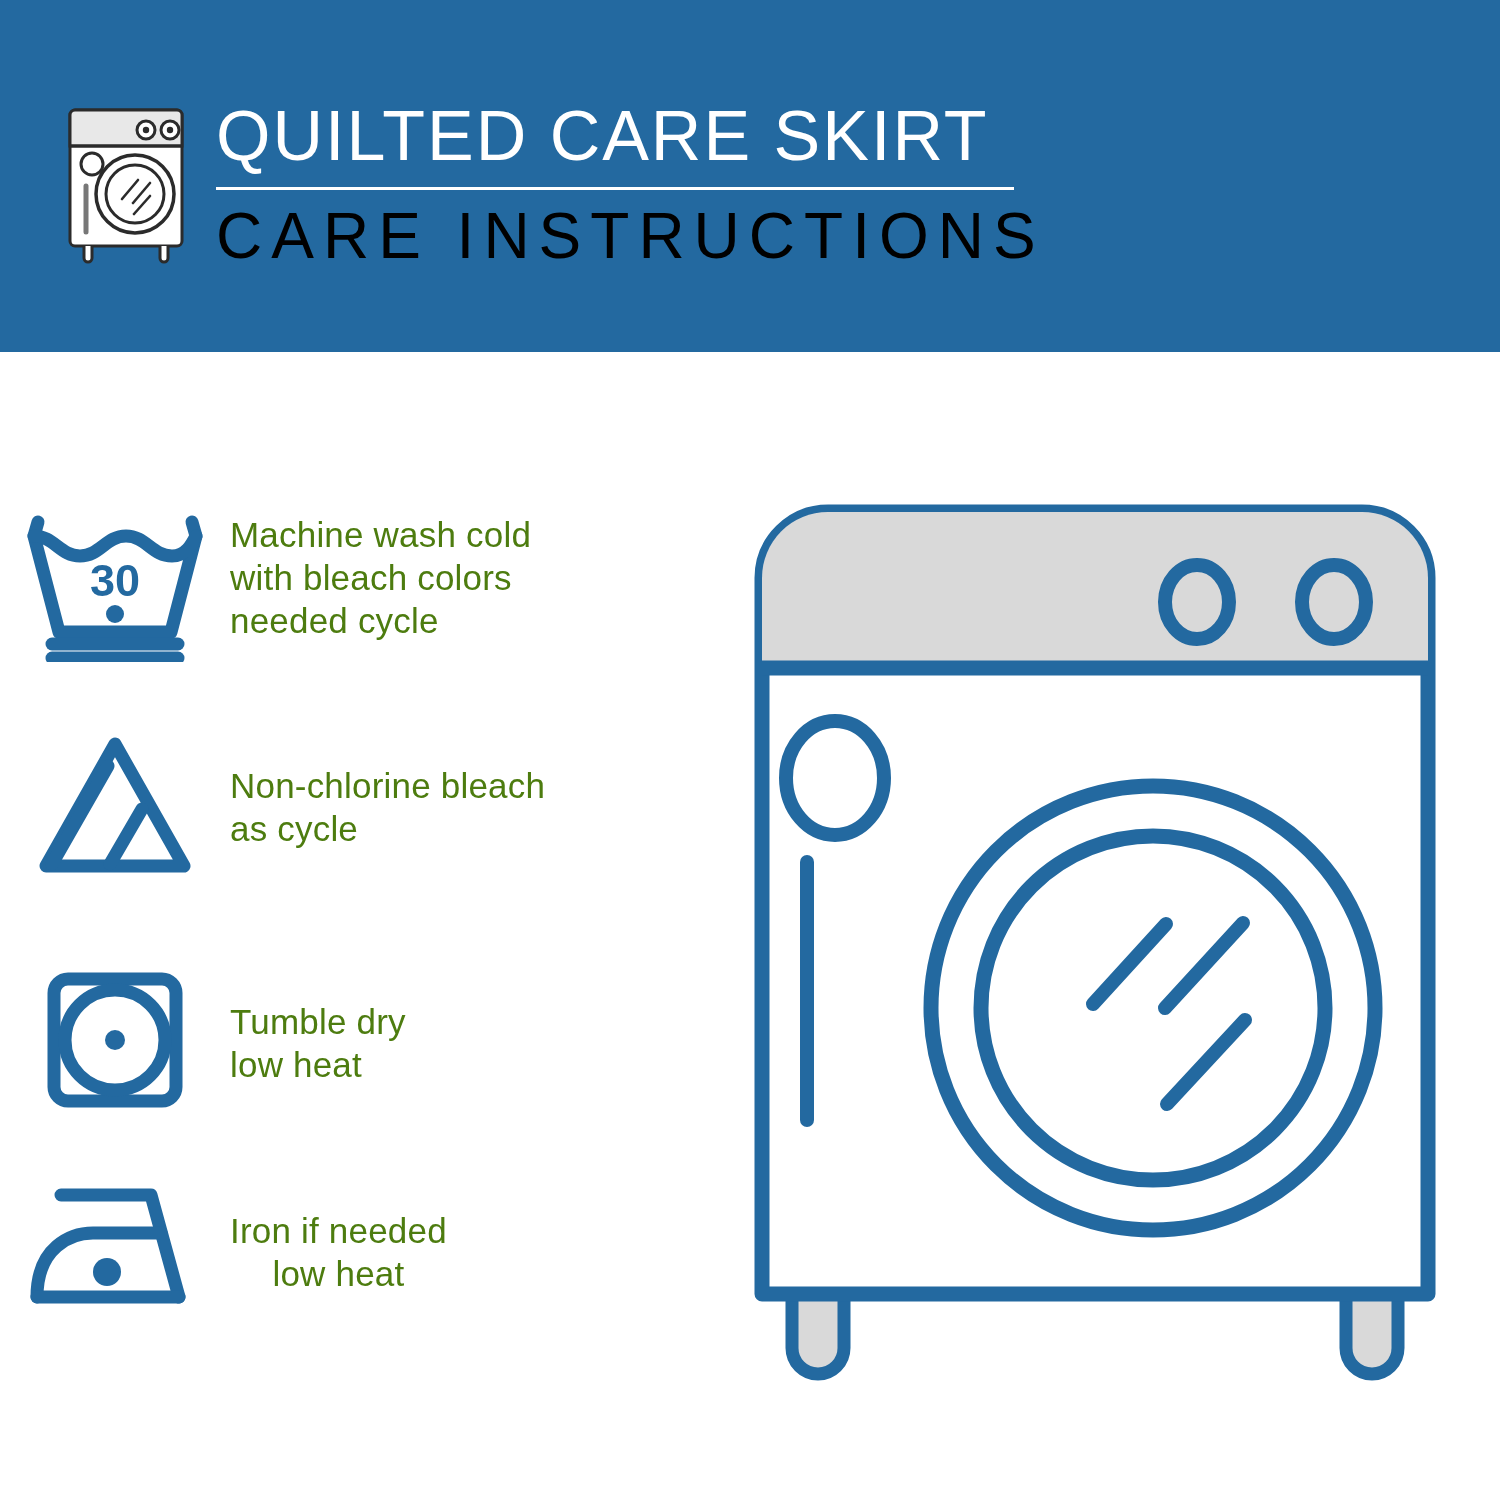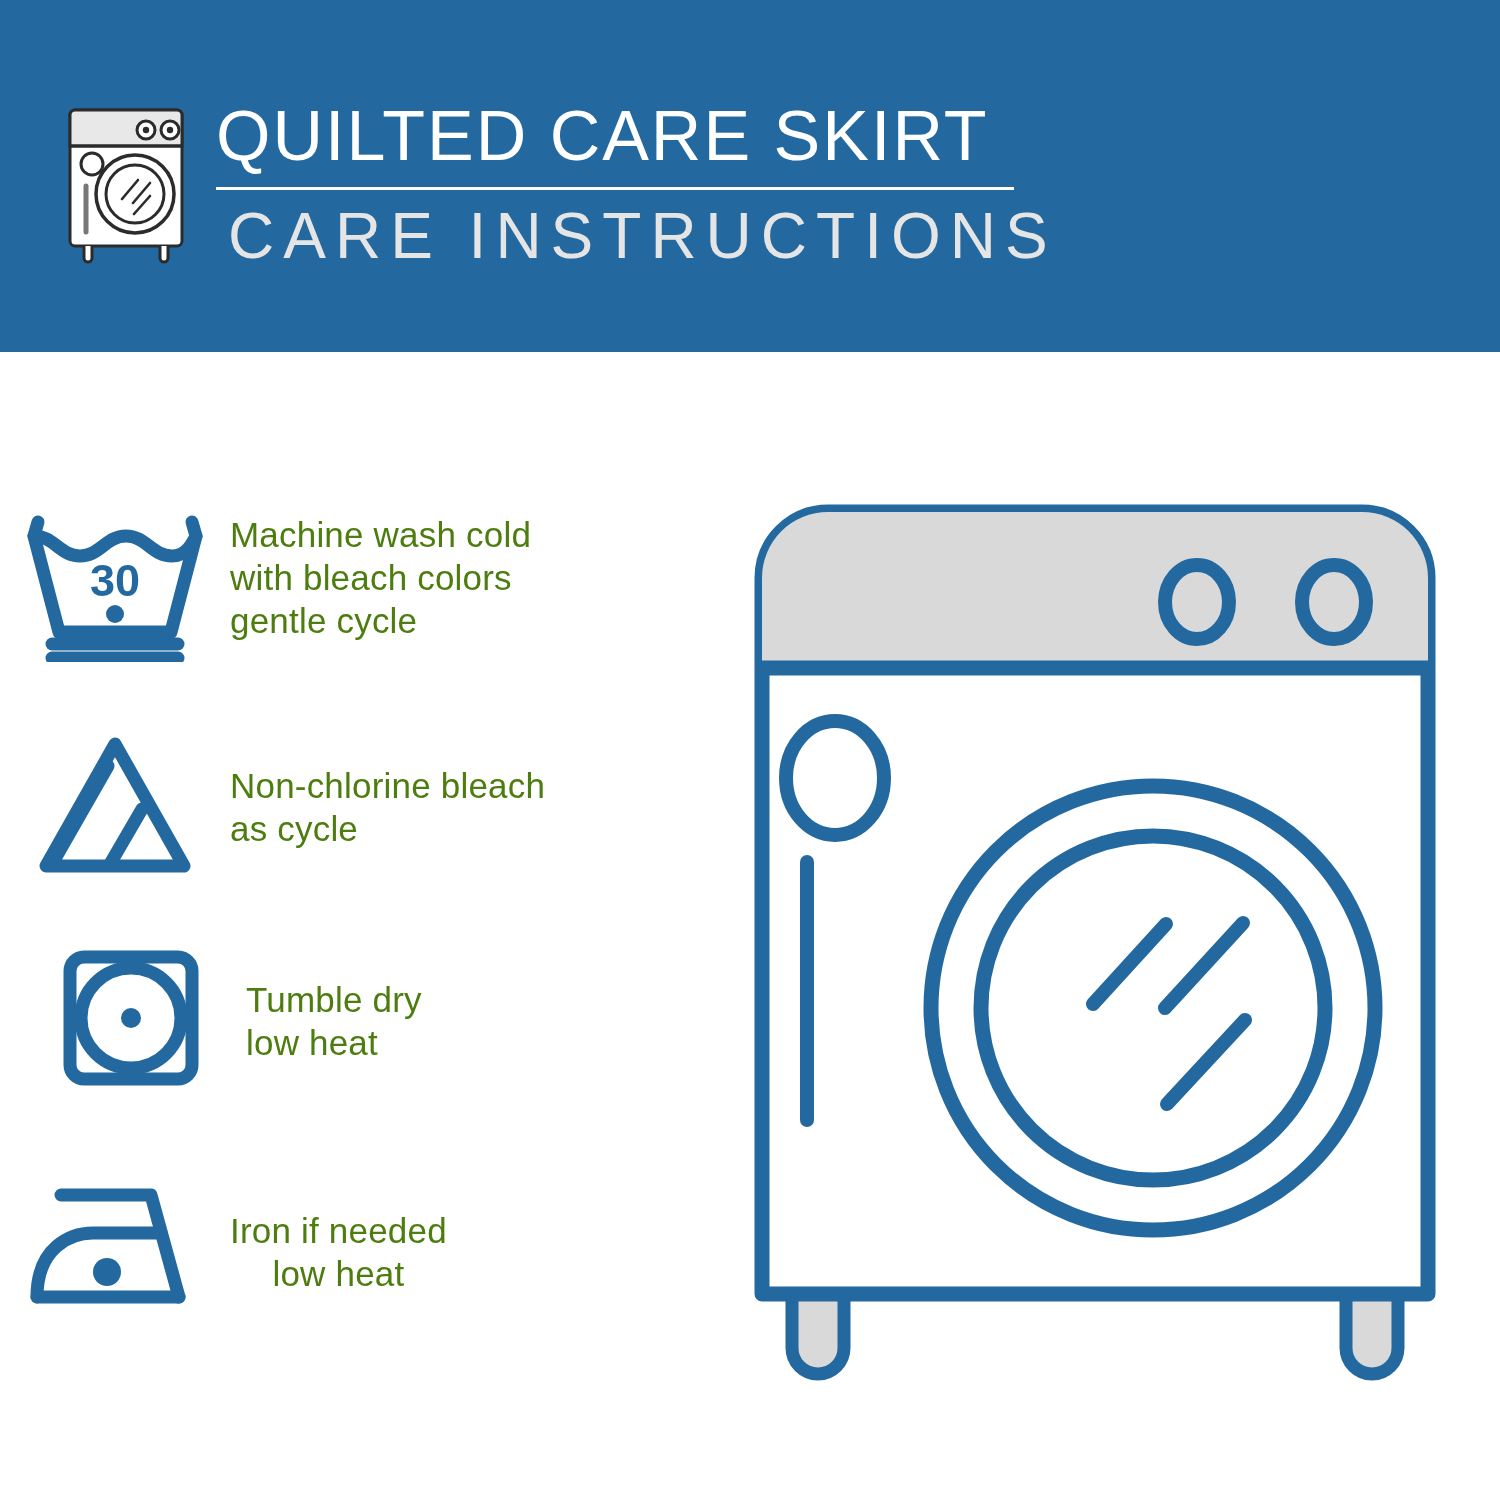"CARE INSTRUCTIONS" .title-sub { color: #e5e5e5 -> #000000; margin-left: 12px -> none }
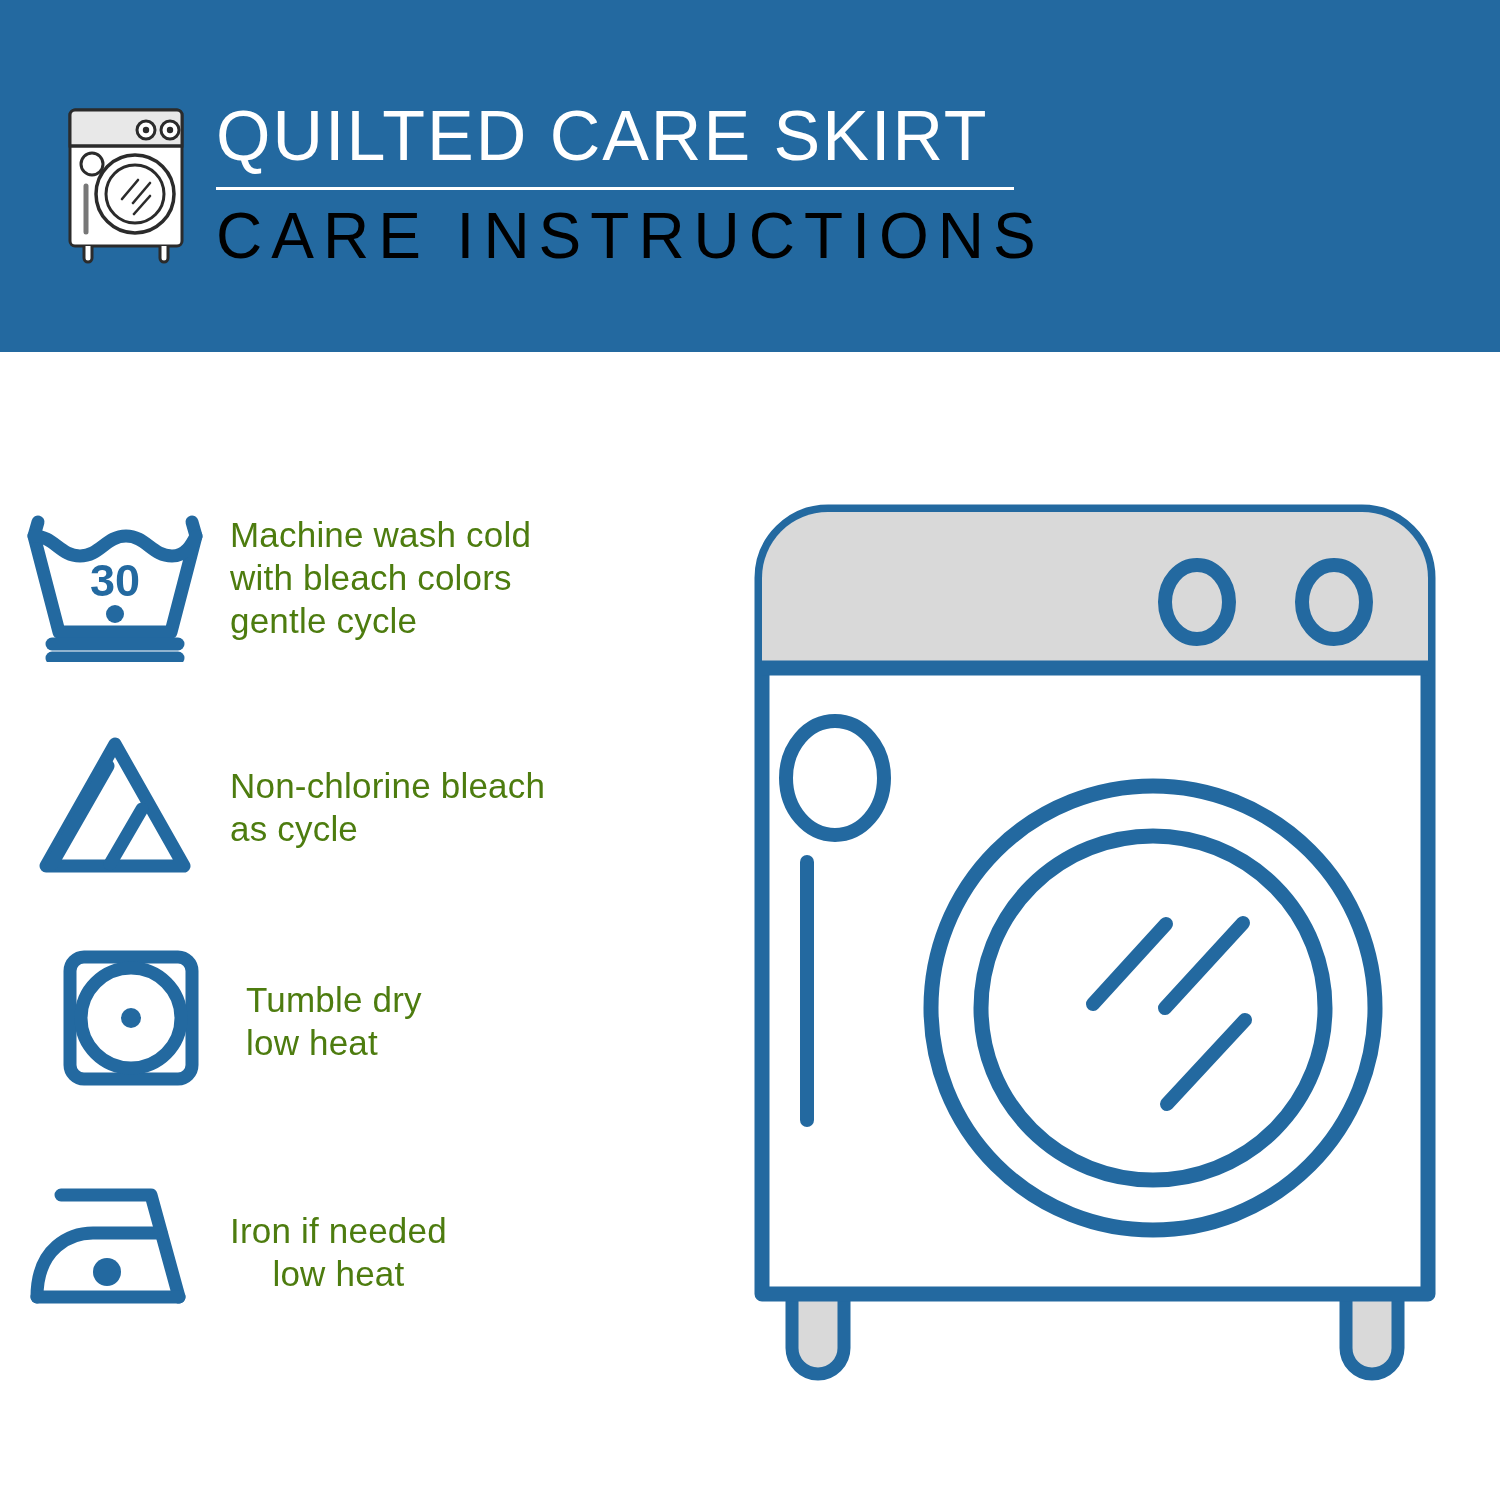"gentle cycle" div { text: gentle -> needed }
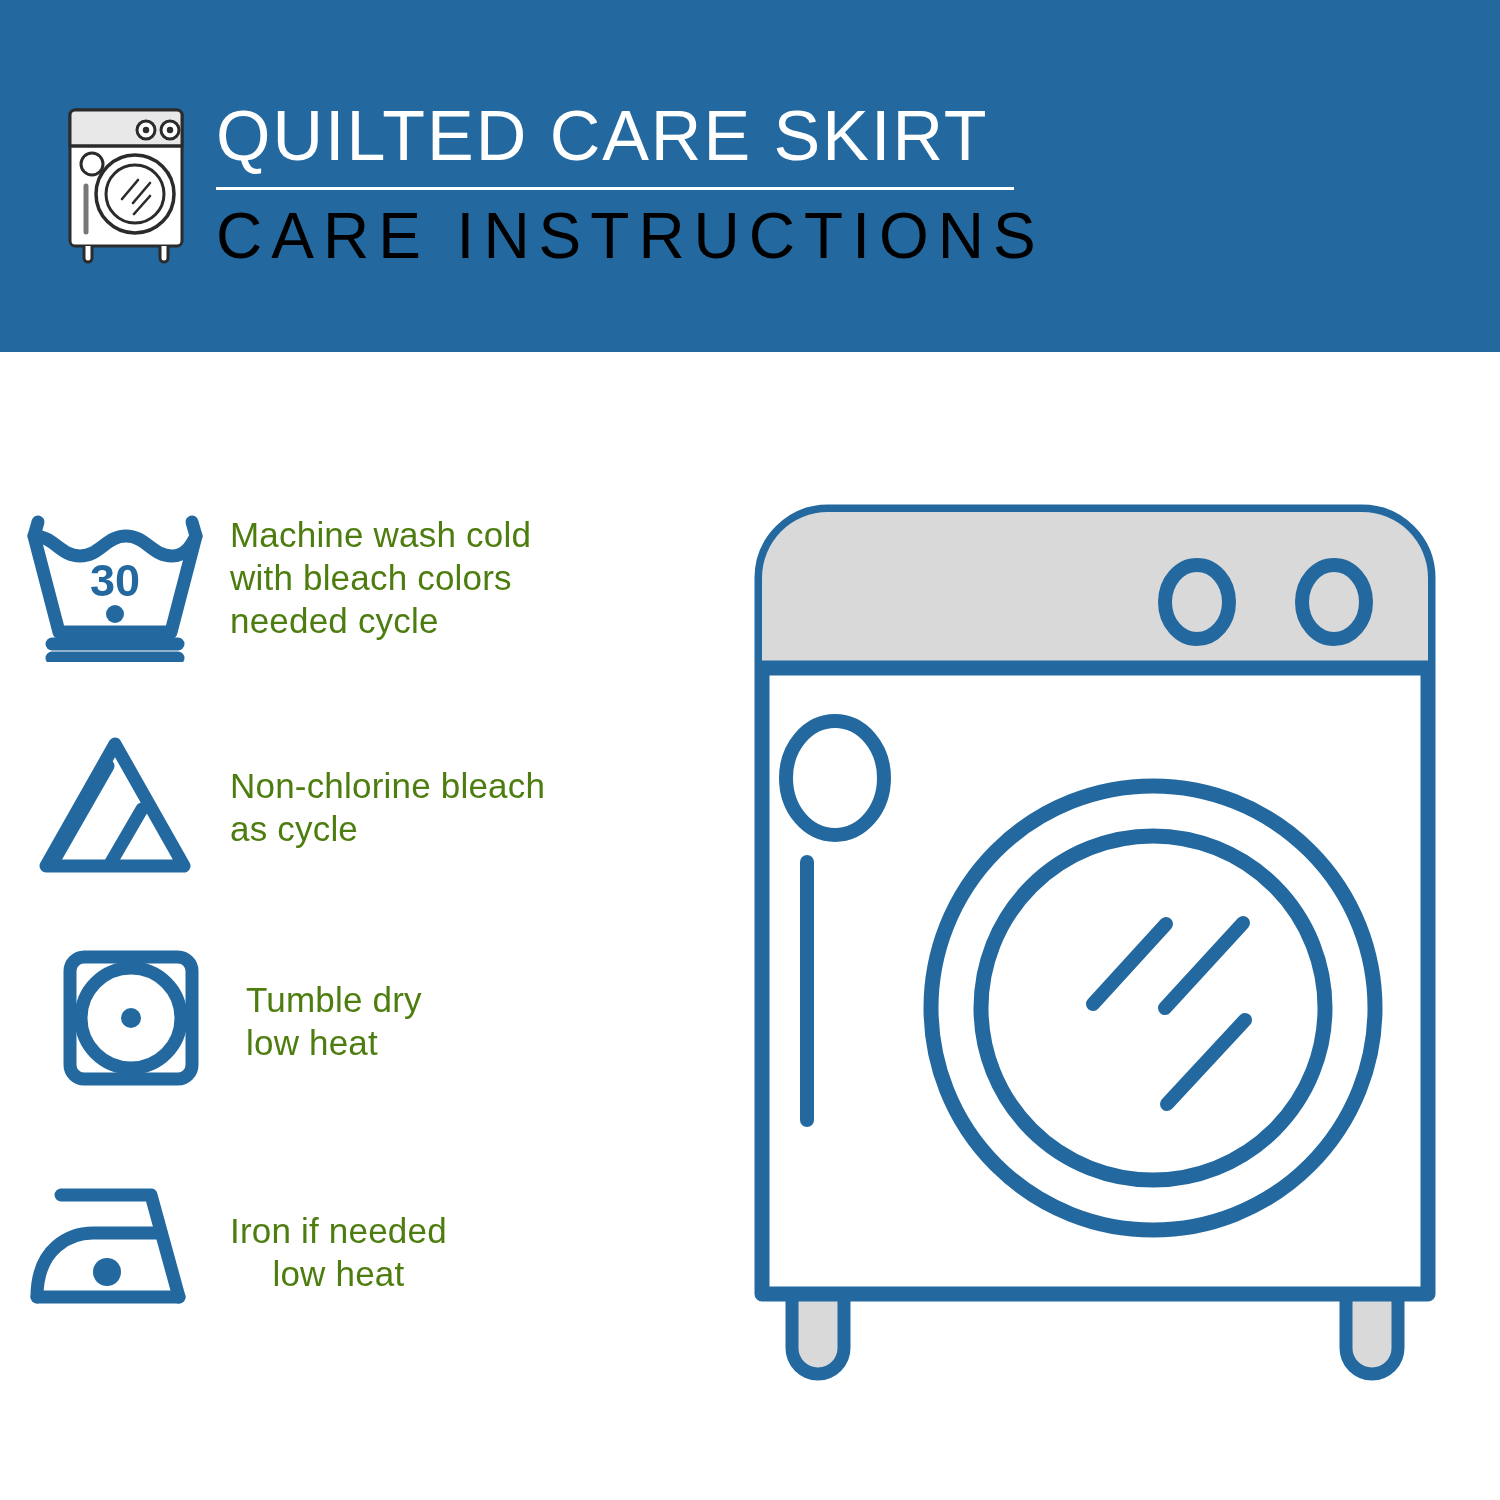"Tumble dry" .care-row.r3 { padding-left: 16px -> none; top: 596px -> 618px }
